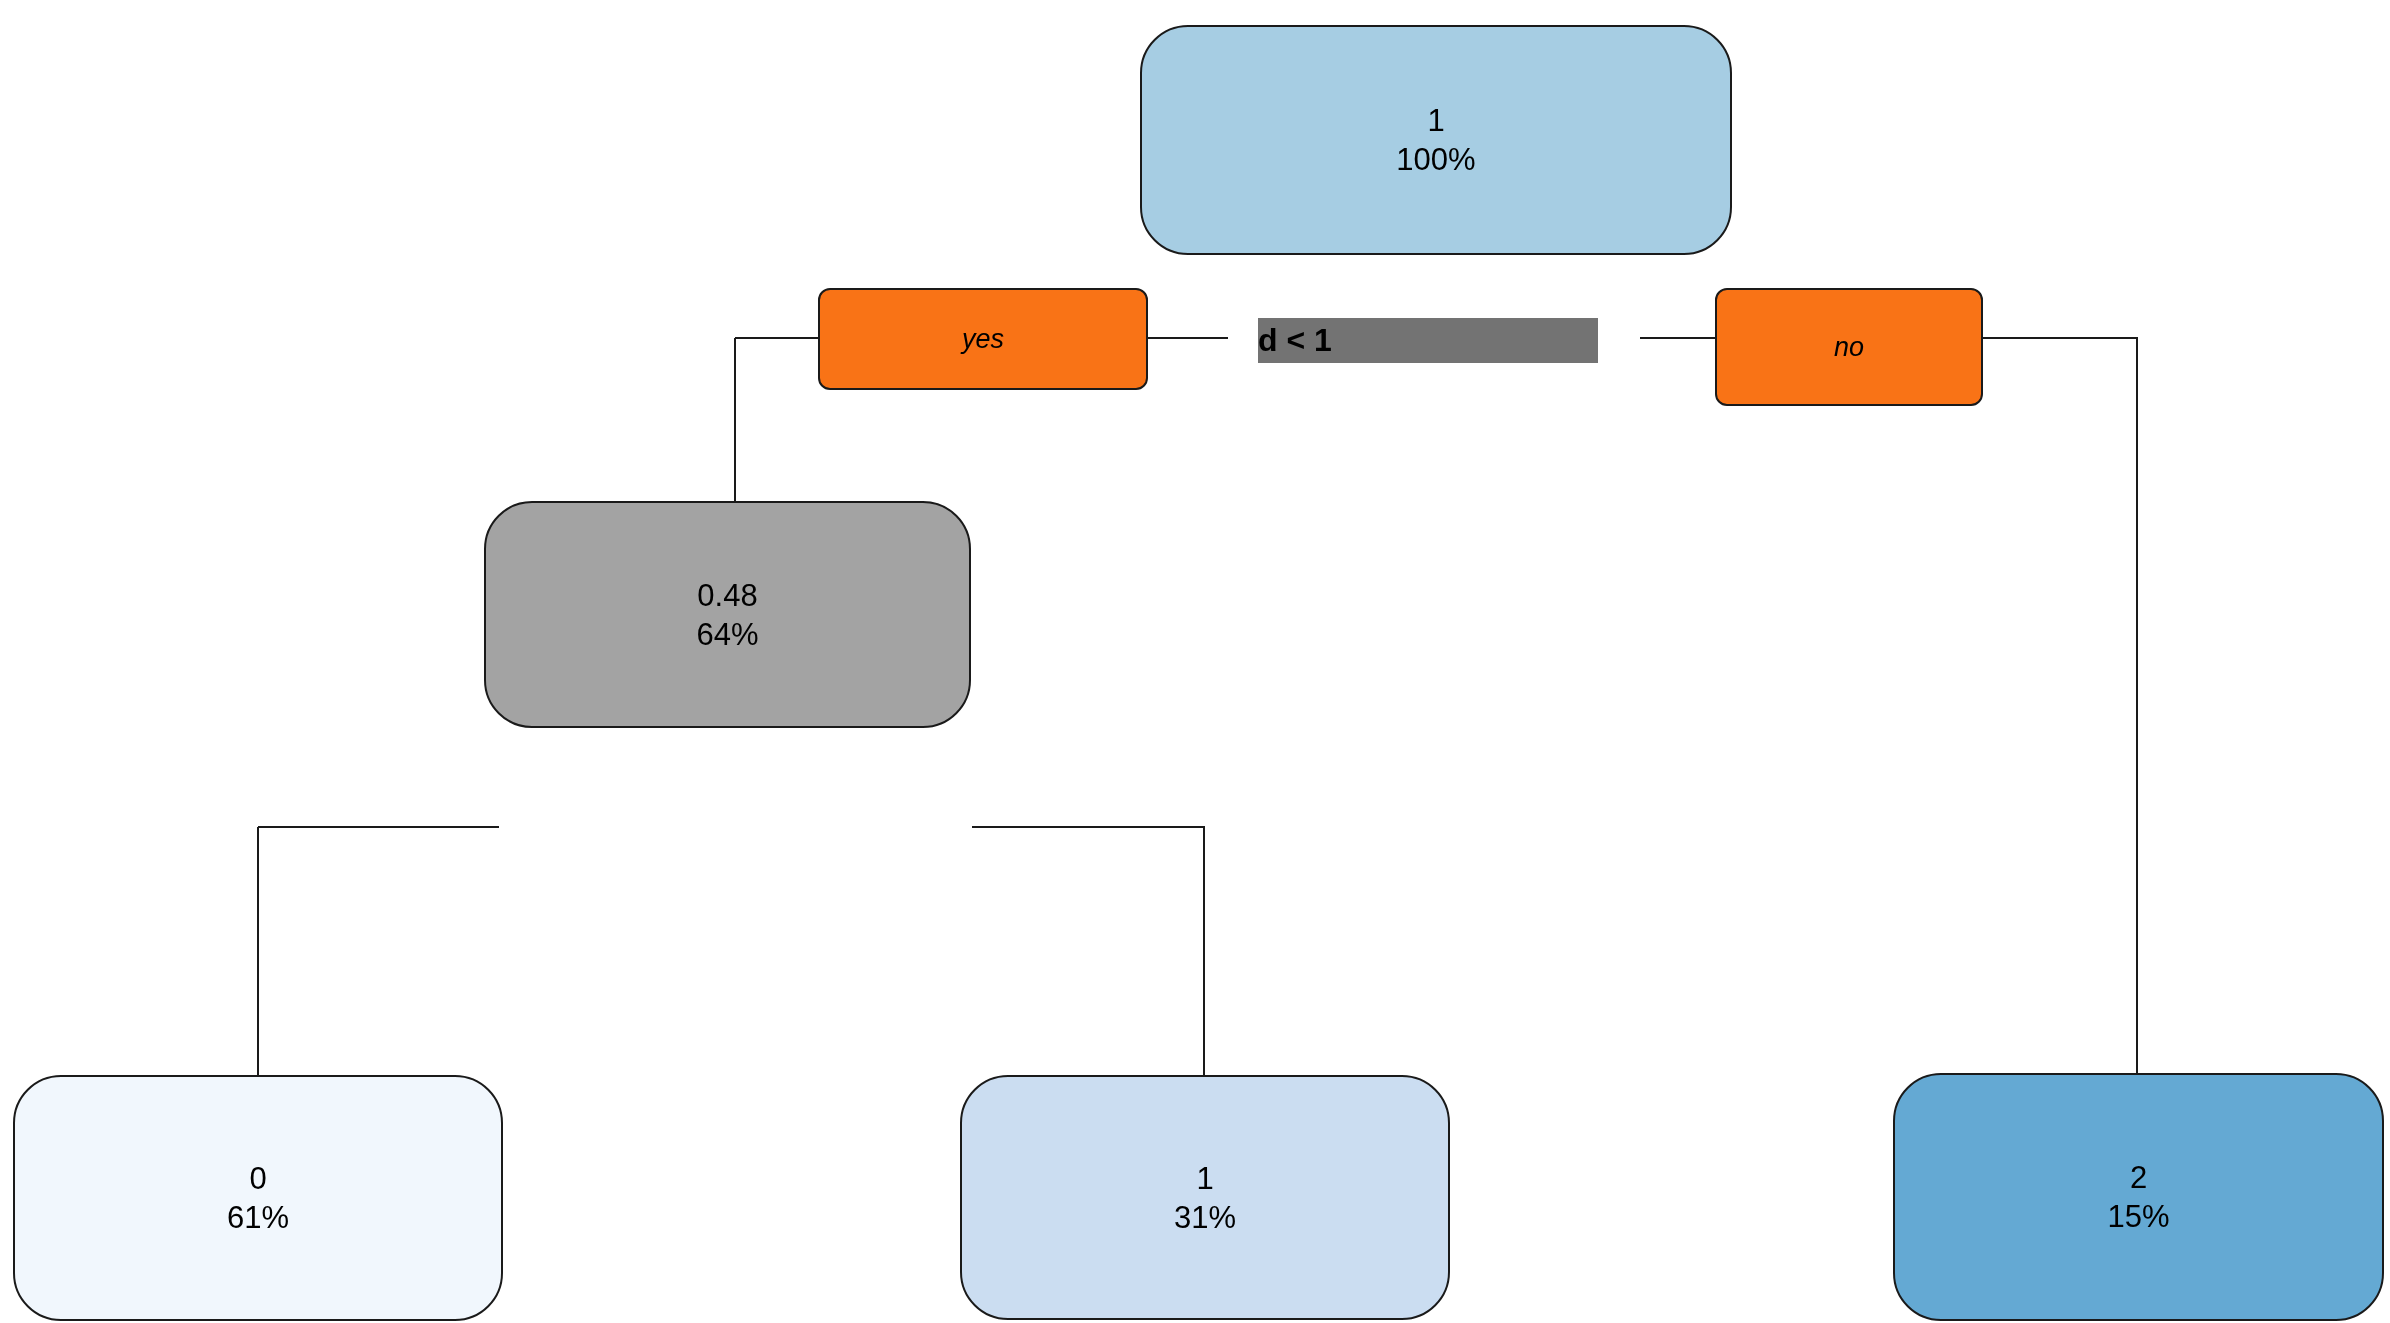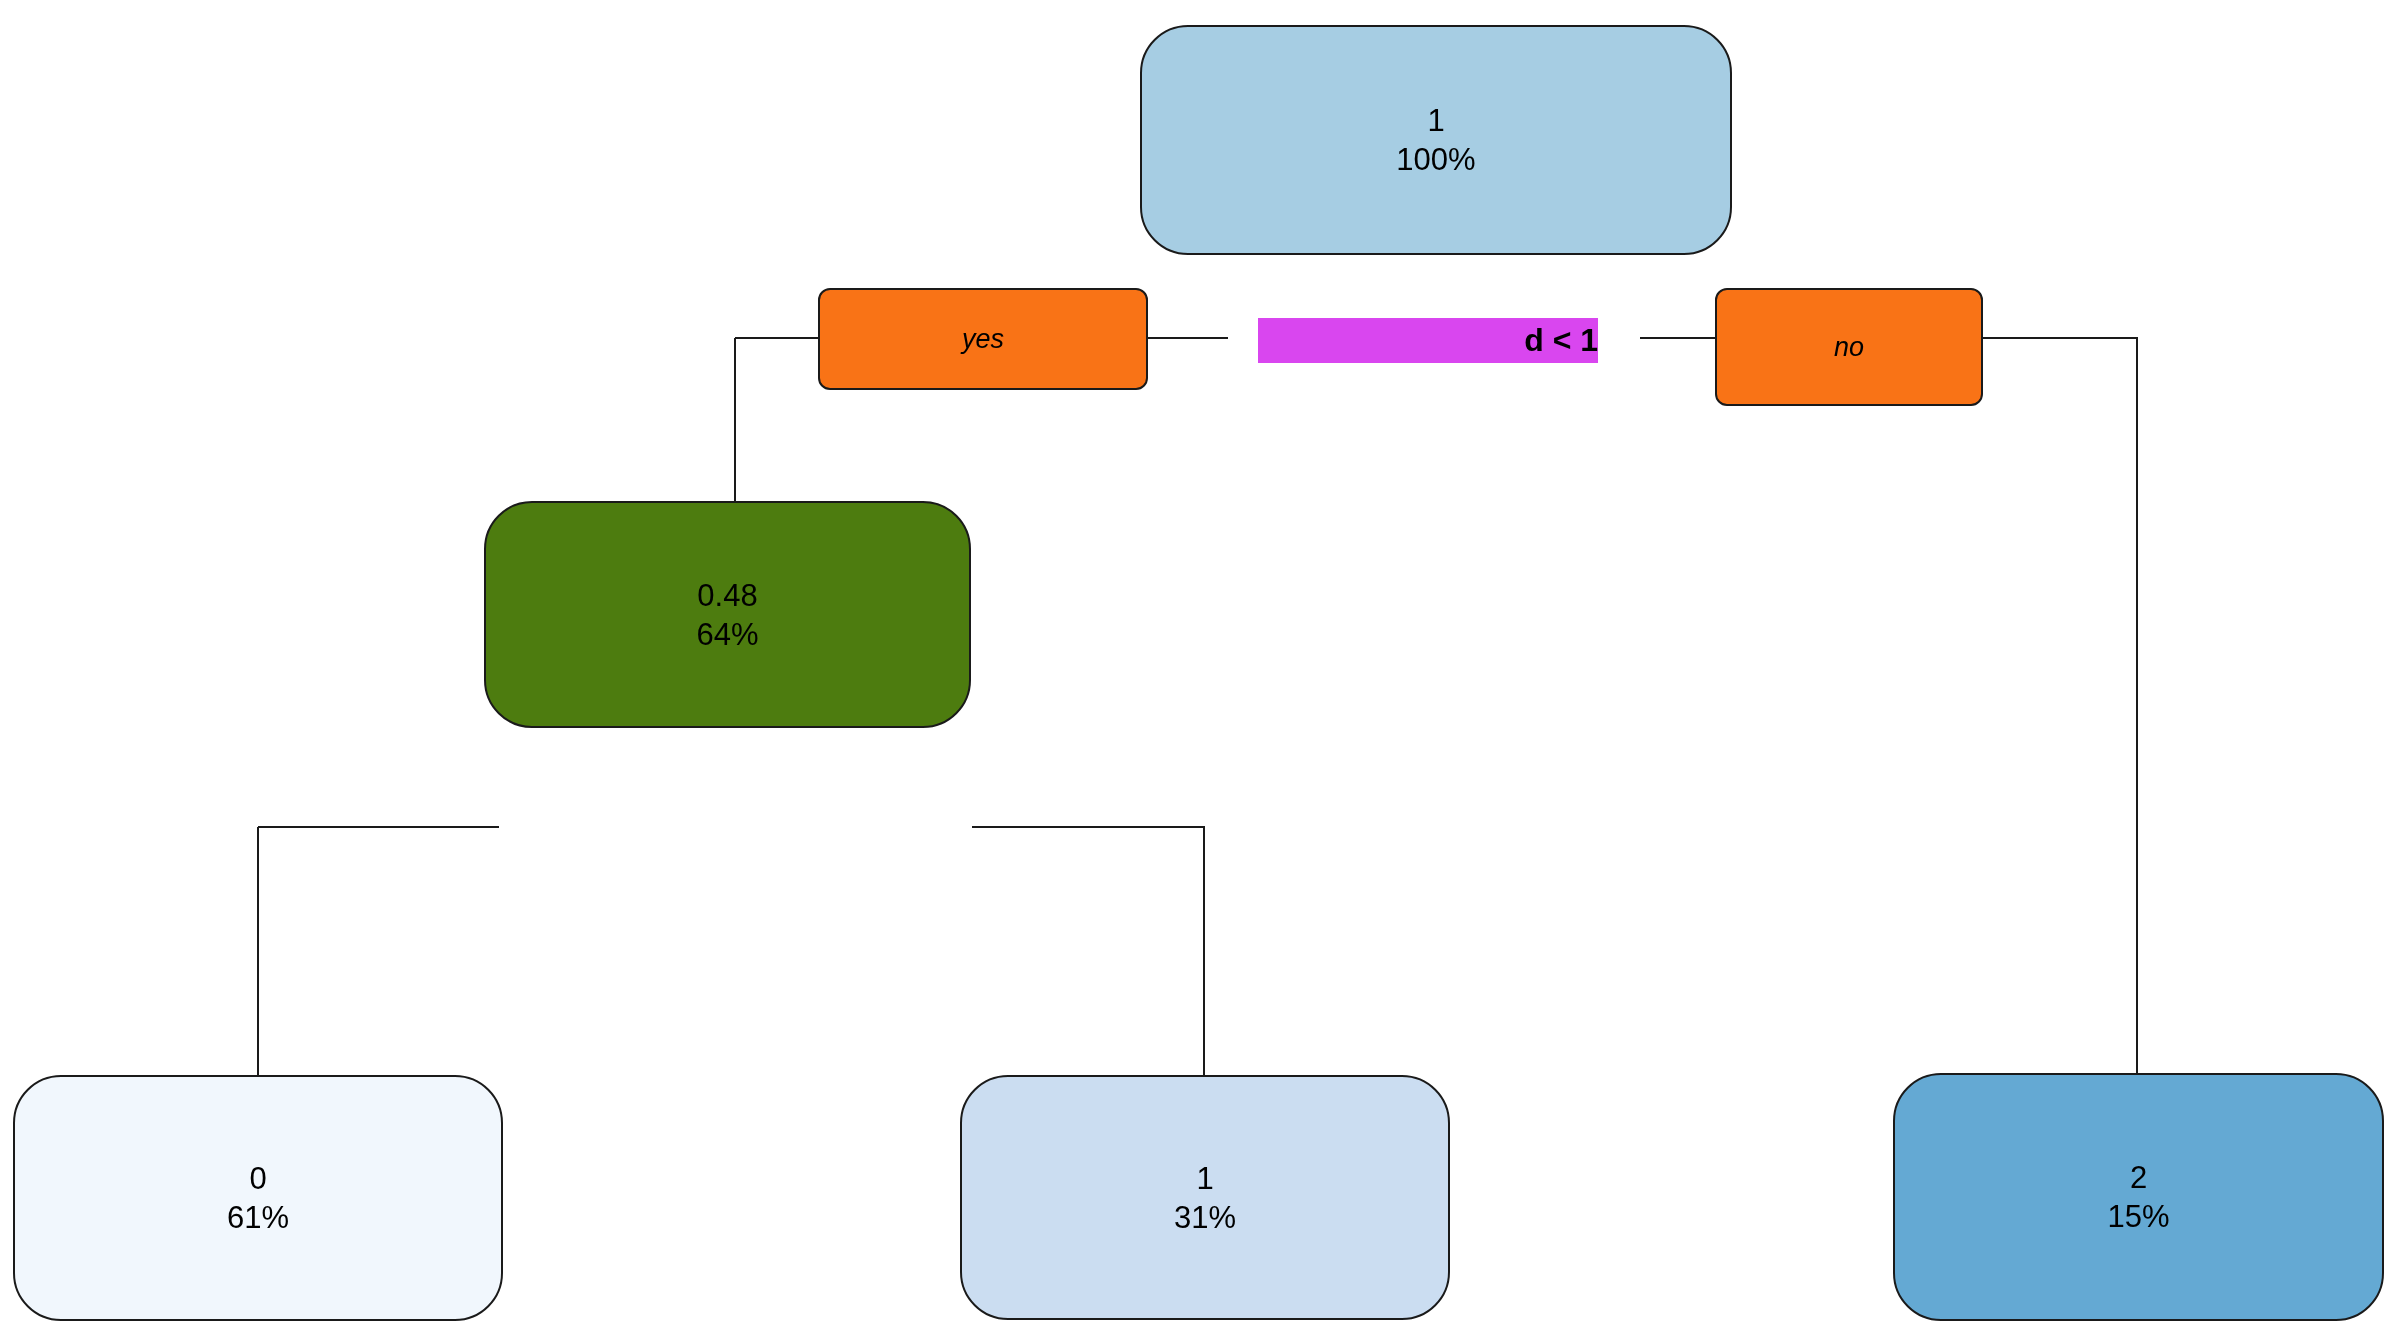"d < 1" .split-label { background: #d946ef -> #737373; text-align: right -> left }
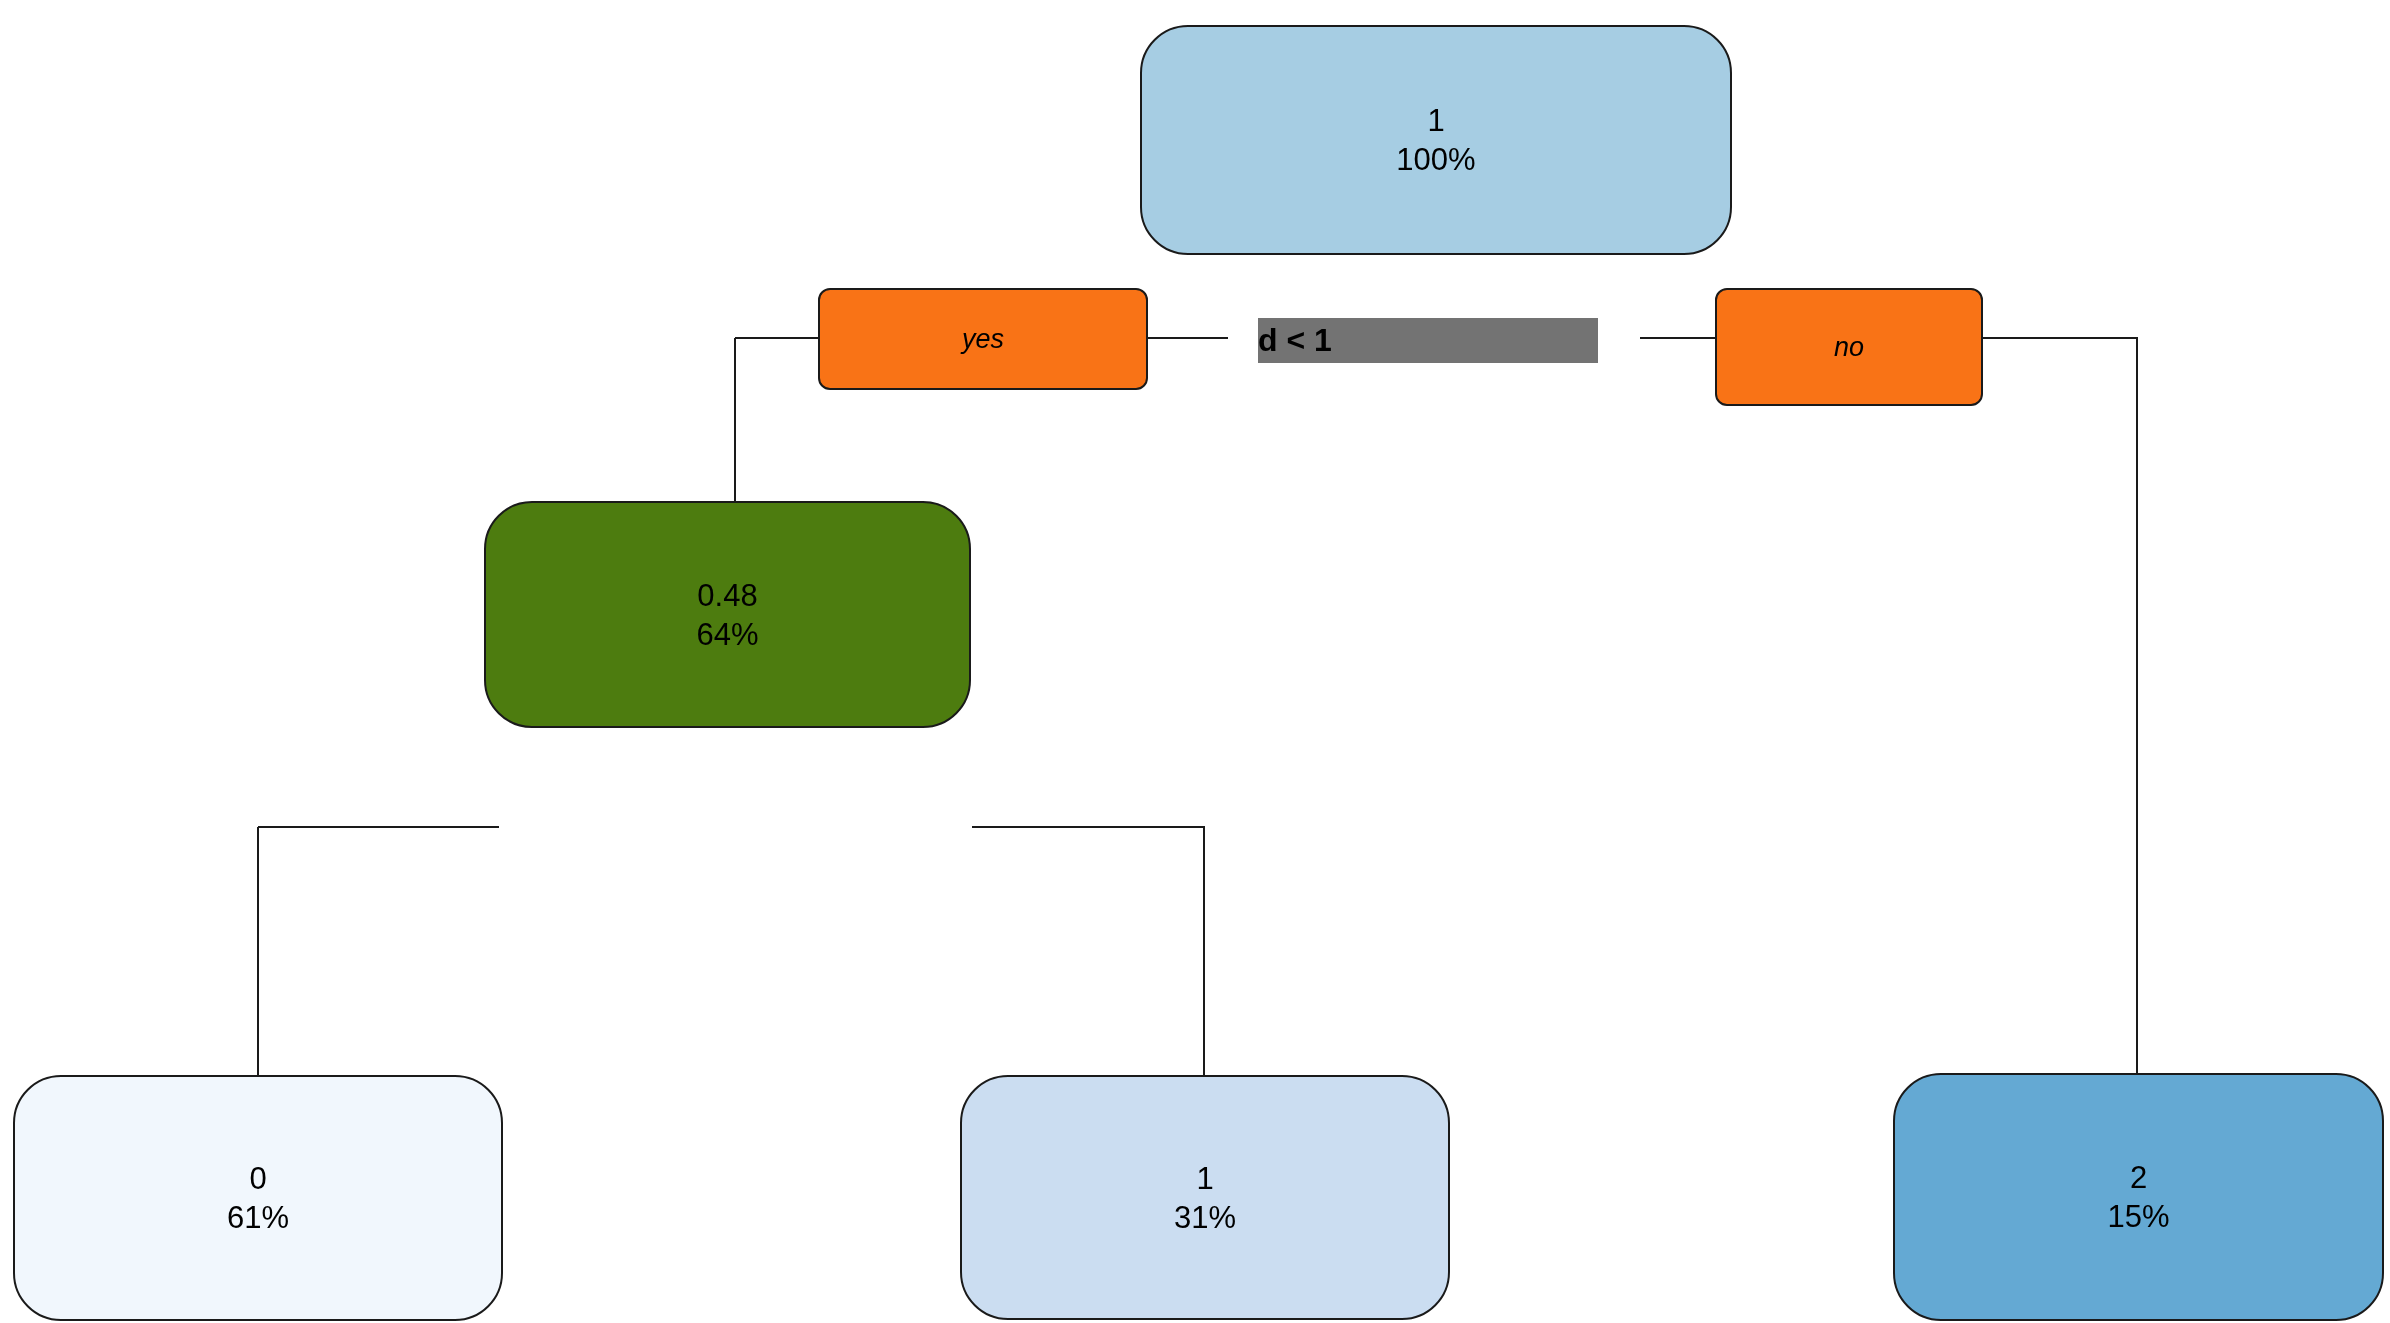"0.48" div.node { background: #4d7c0f -> #a3a3a3 }
